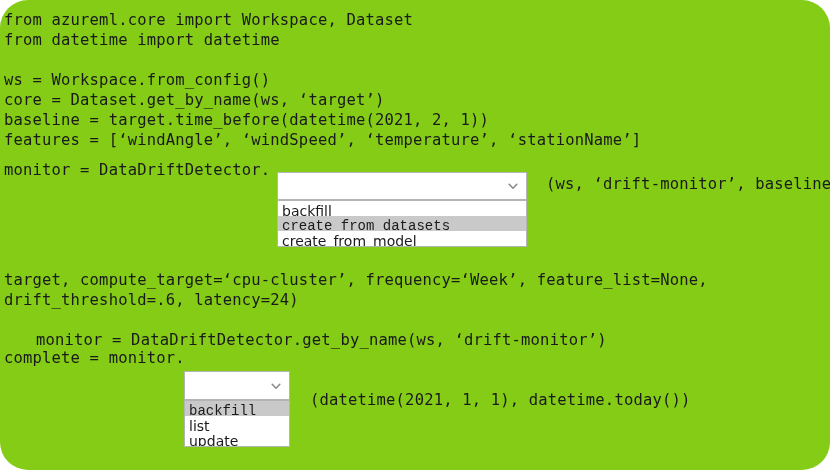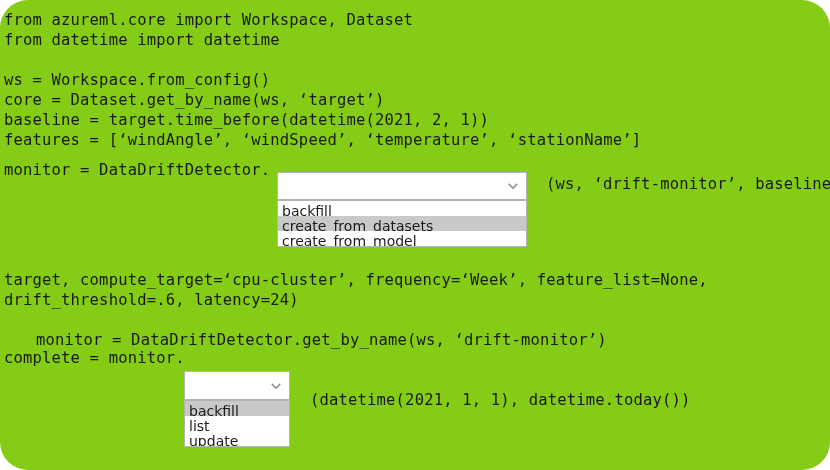"create_from_datasets" .combo-option.selected { font-family: none -> Liberation Mono, monospace }
